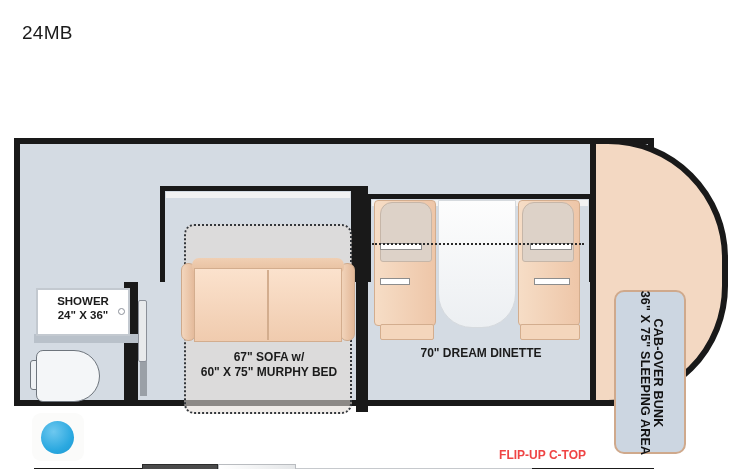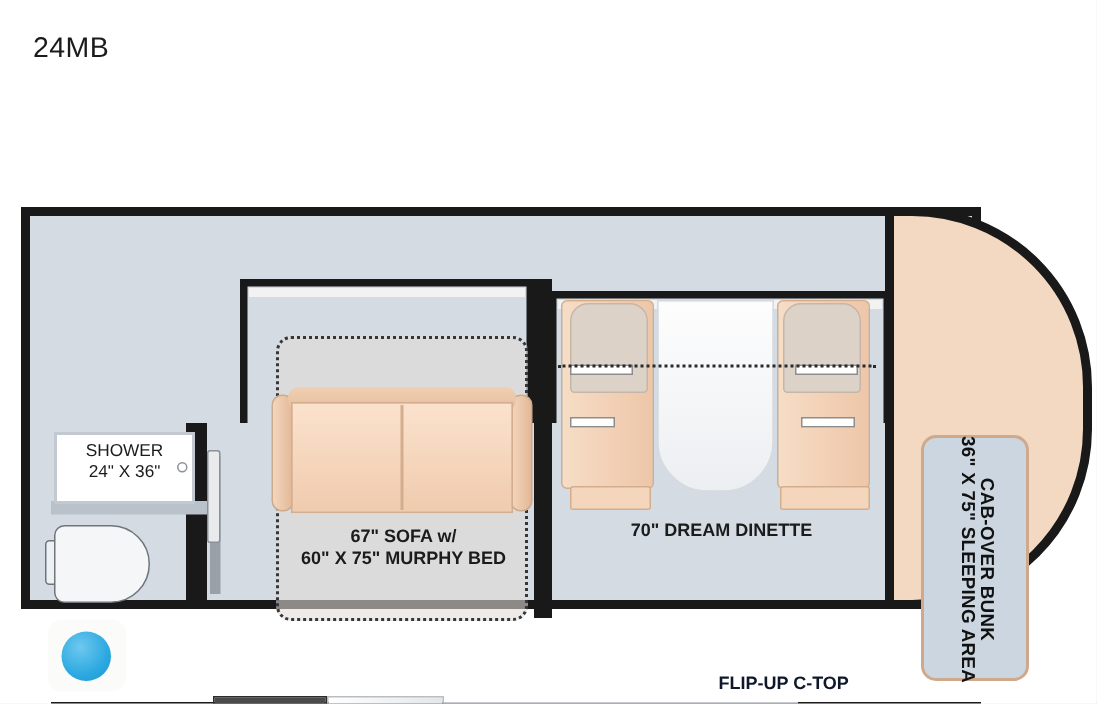"SHOWER" .shower-text { font-weight: normal -> bold }
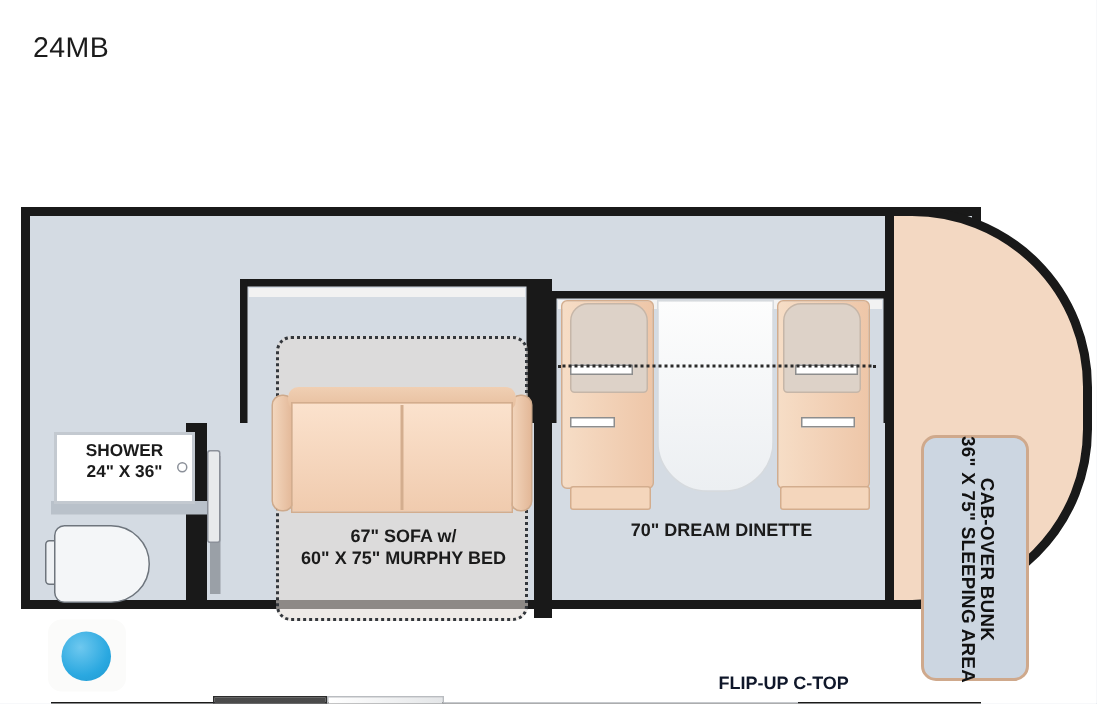"FLIP-UP C-TOP" .label-ctop { color: #0f172a -> #ef4444; left: 465px -> 442px; text-align: left -> right }
